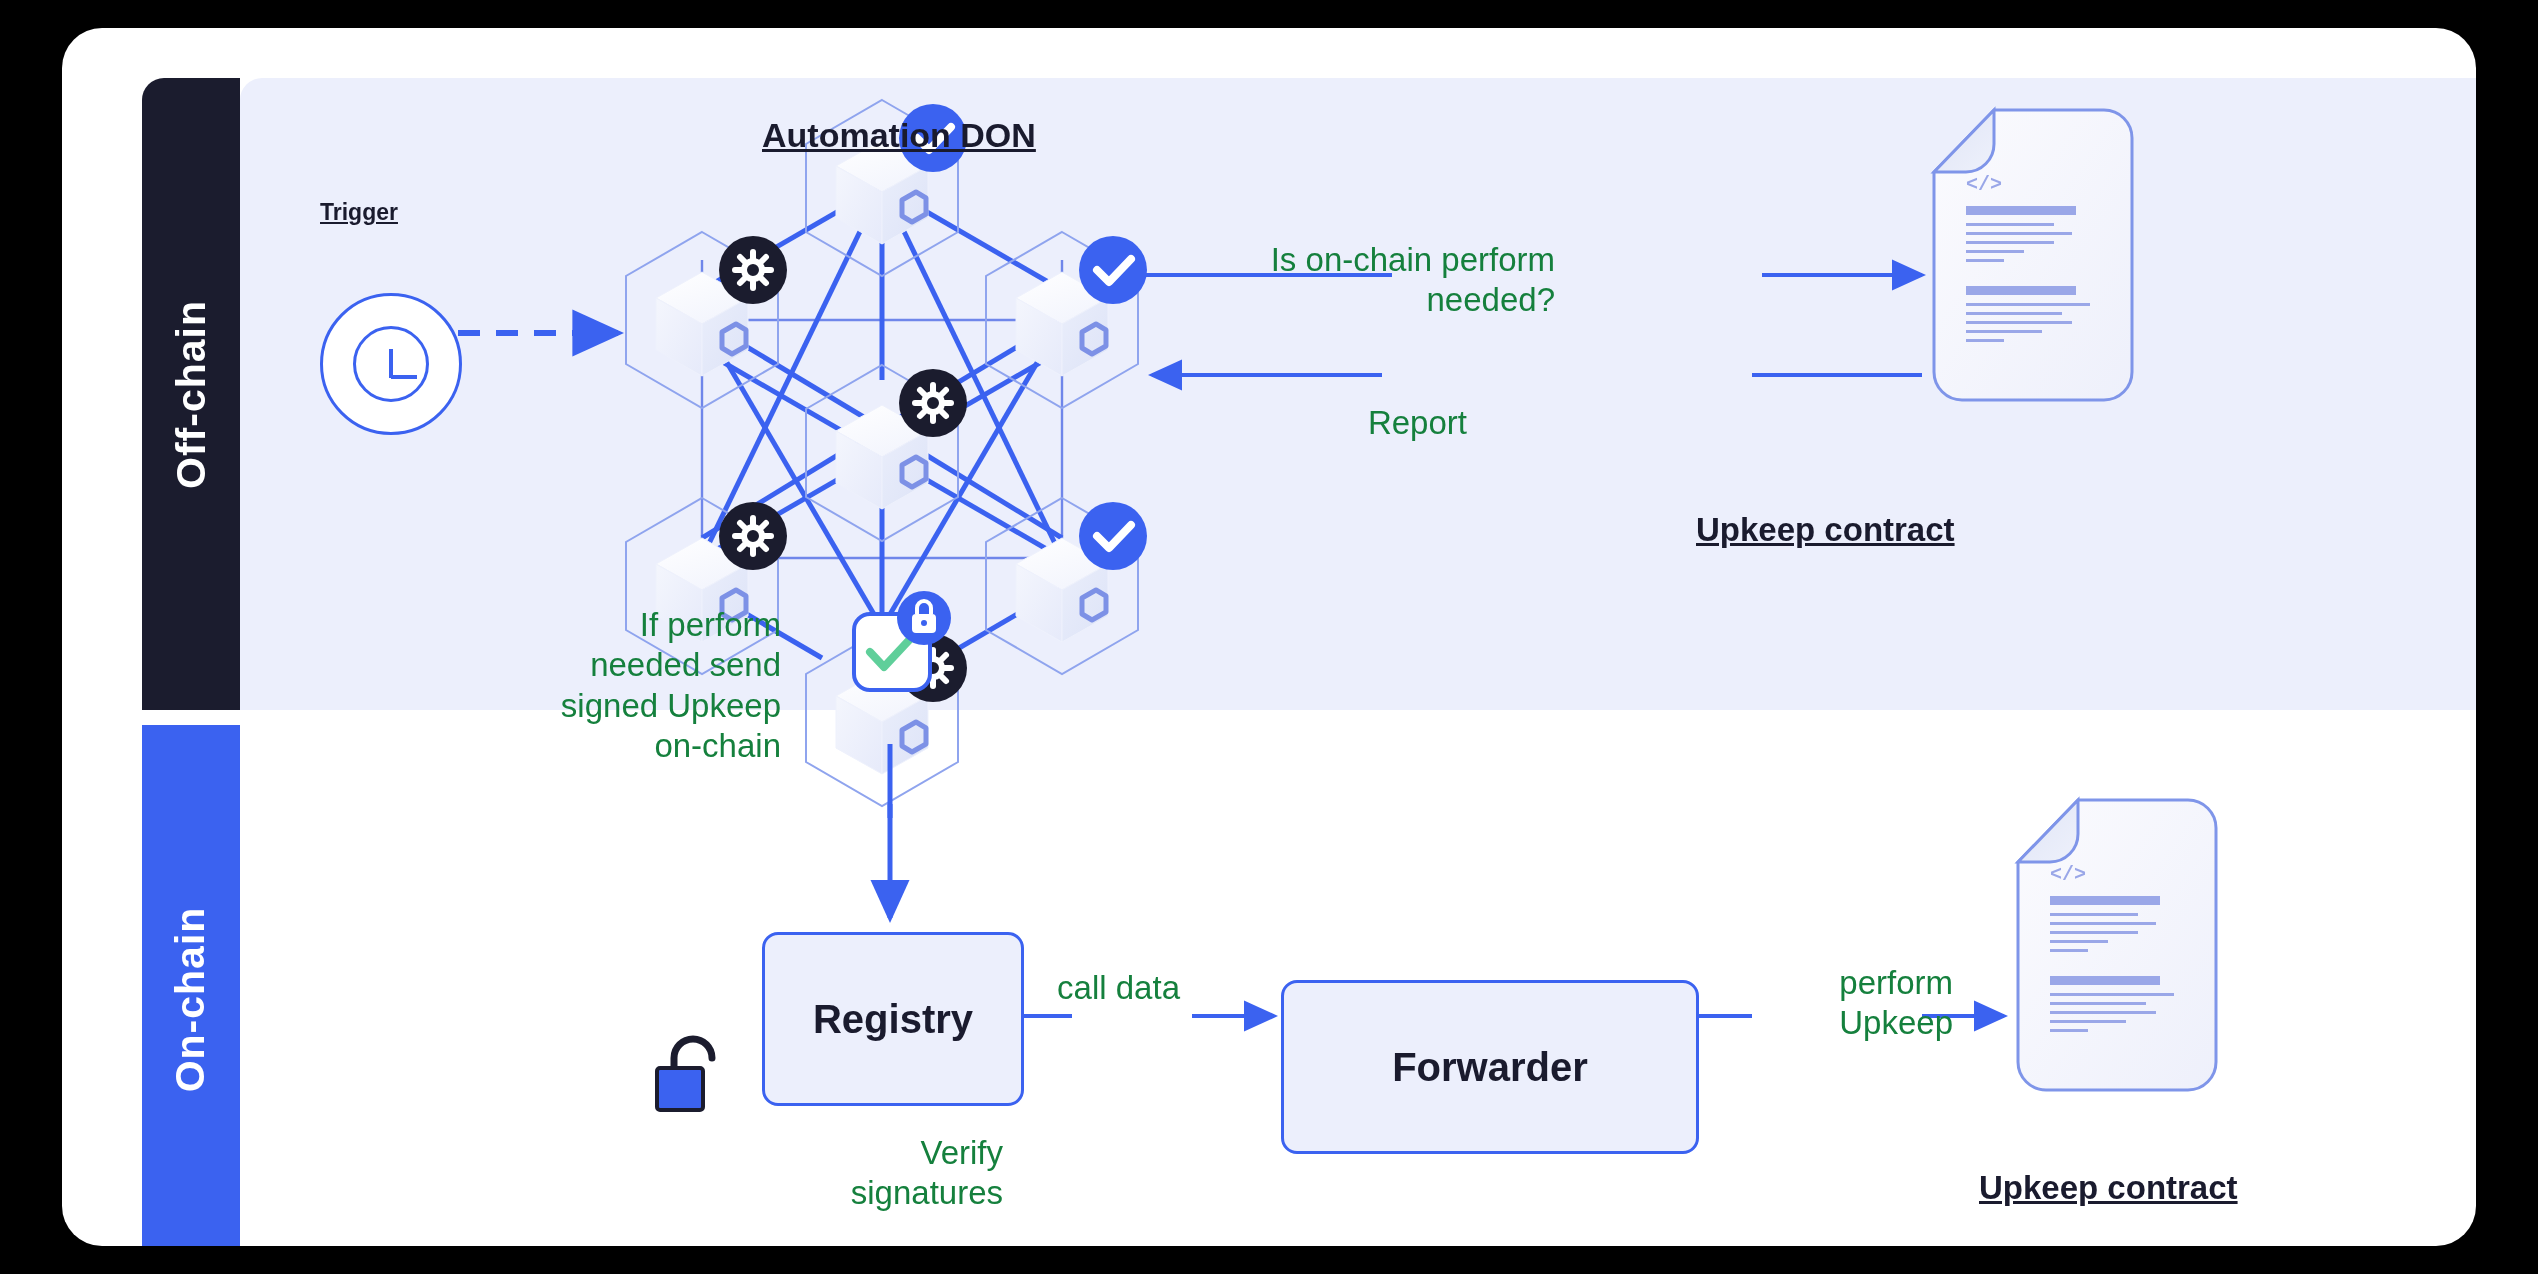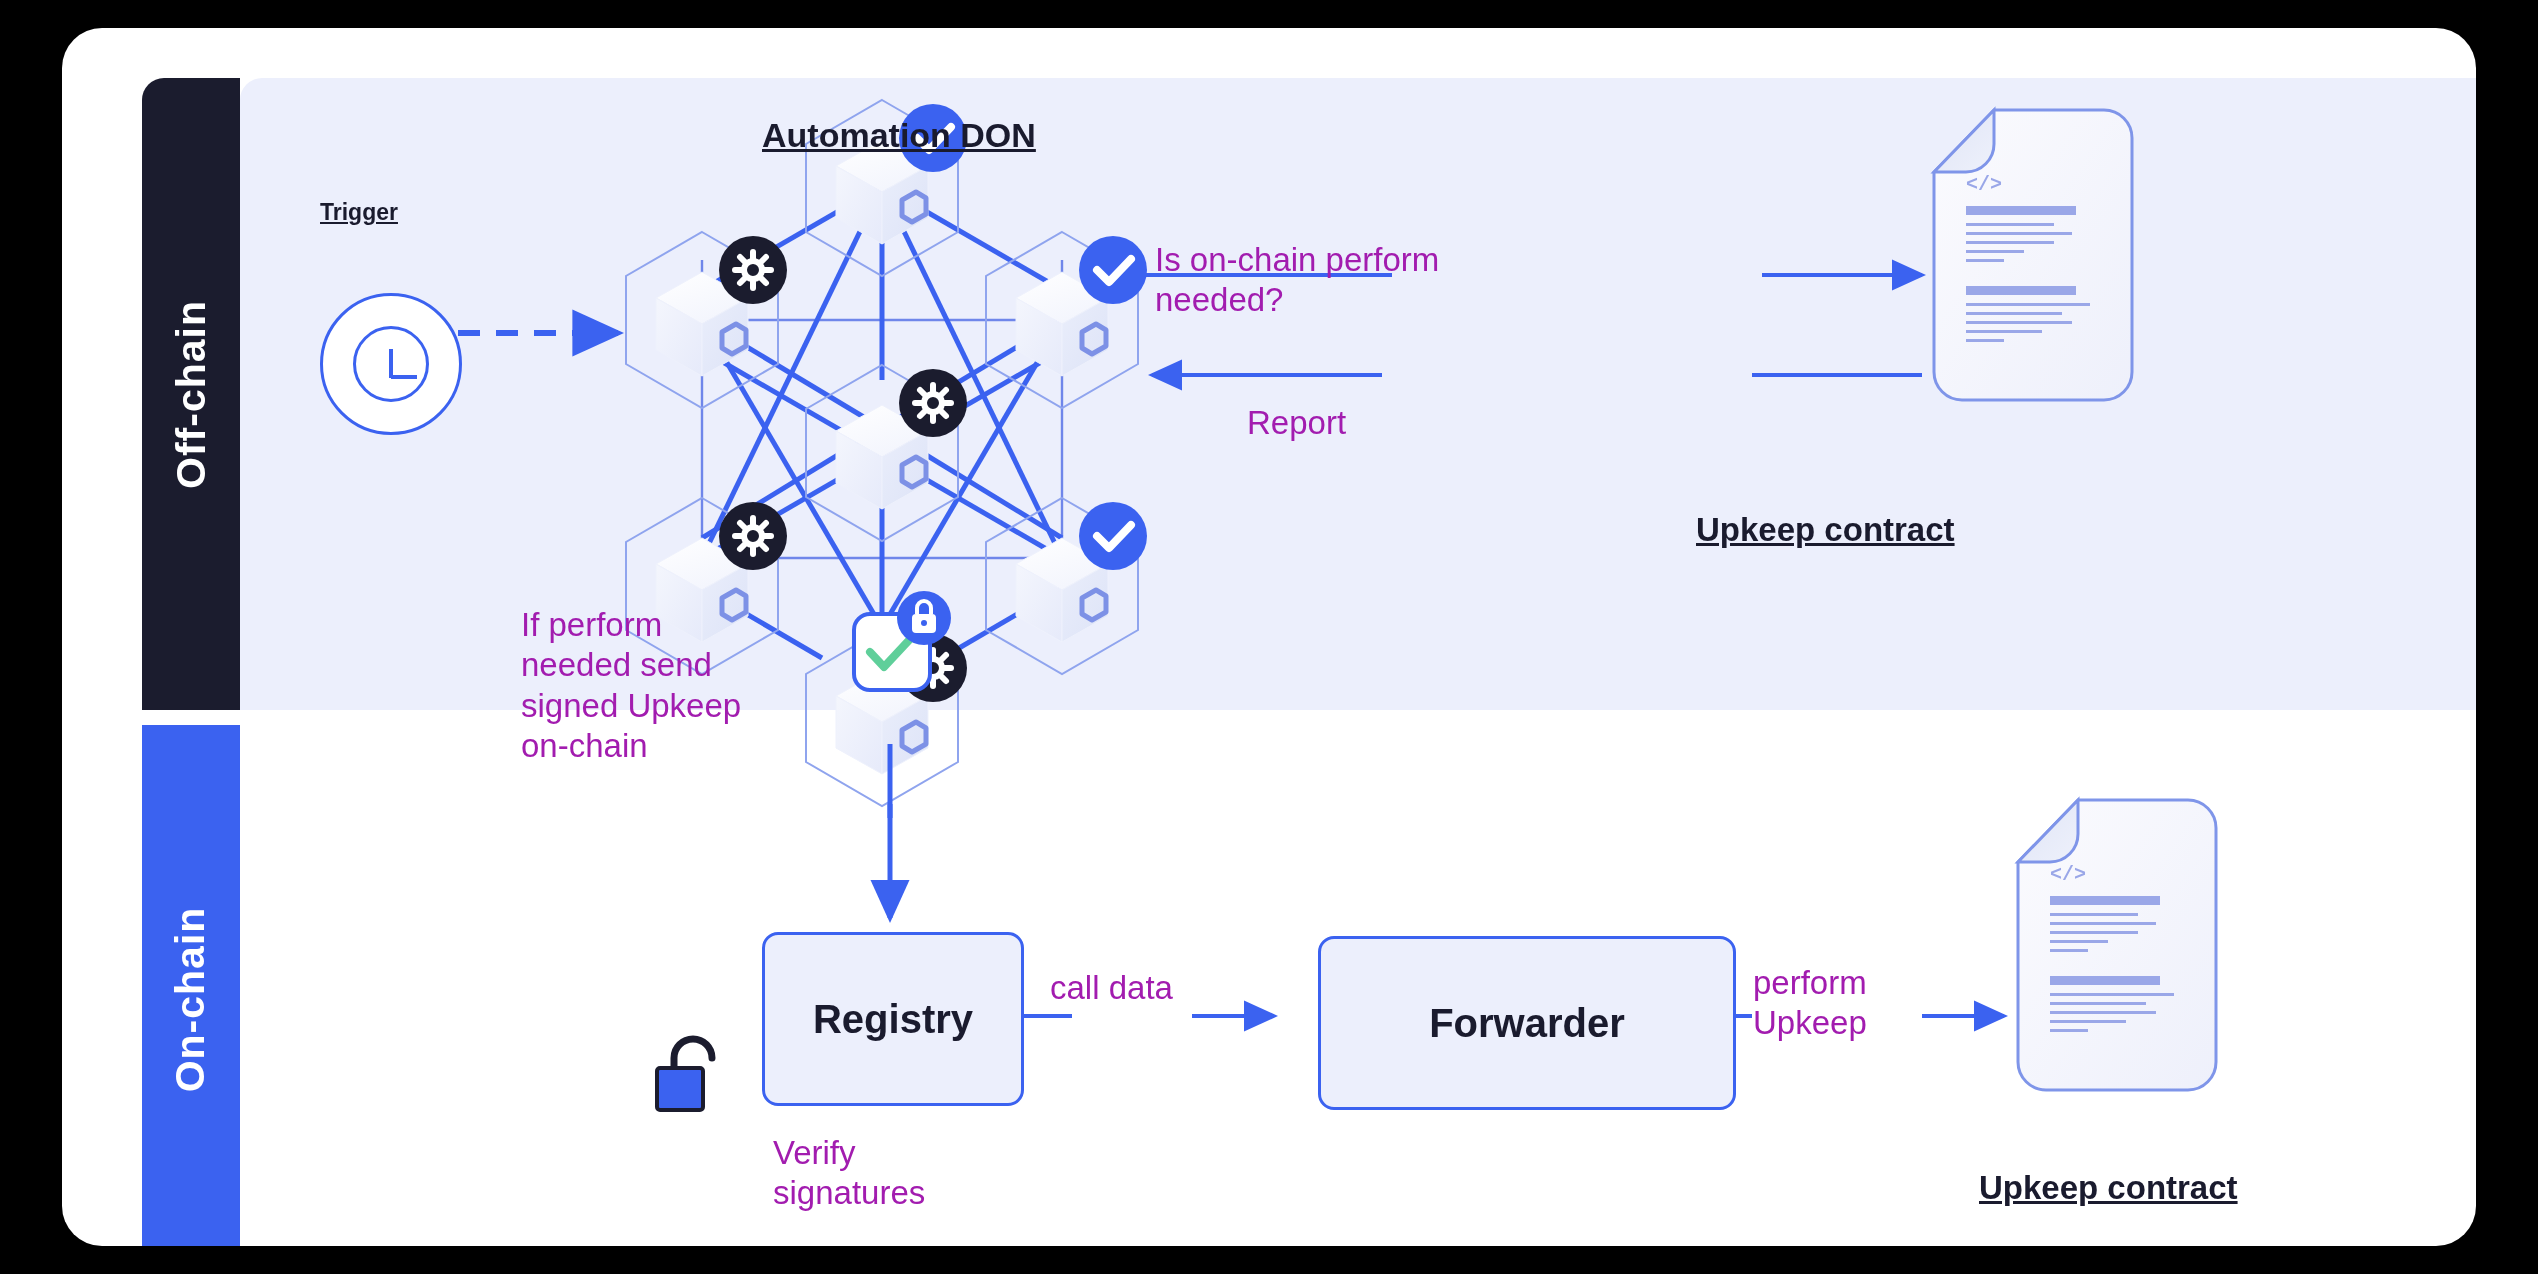"Is on-chain perform needed?" .mtxt { color: #a21caf -> #15803d; text-align: left -> right }
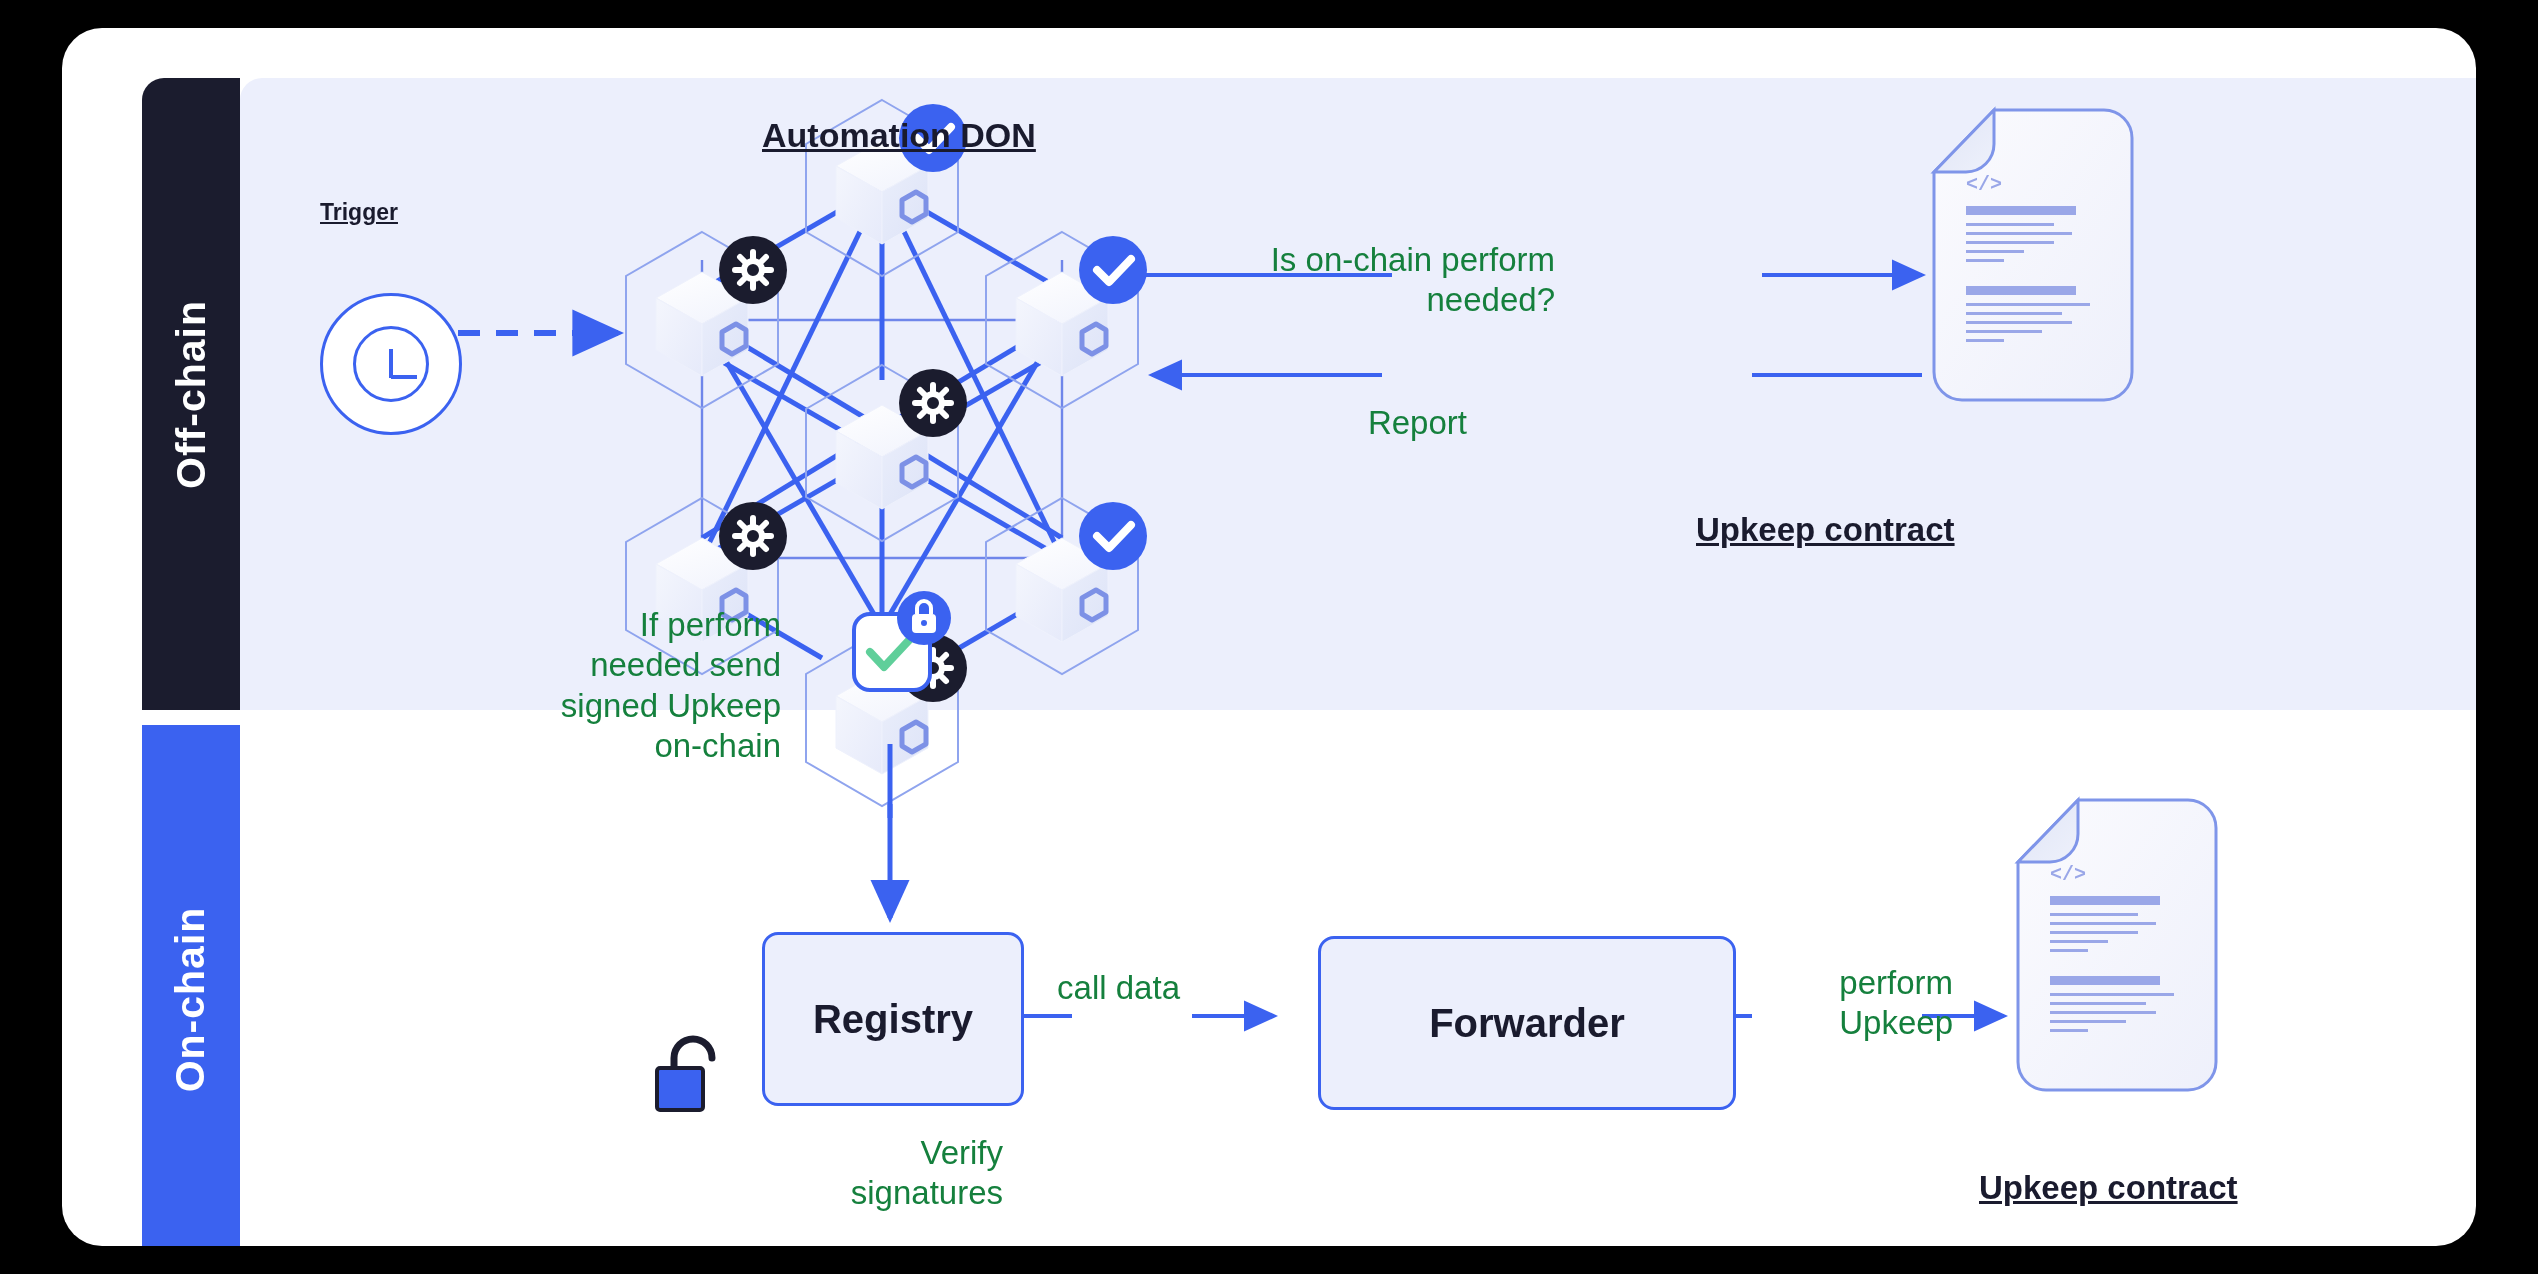"Forwarder" #b-forwarder { margin-left: 37px -> none; top: 908px -> 952px }
